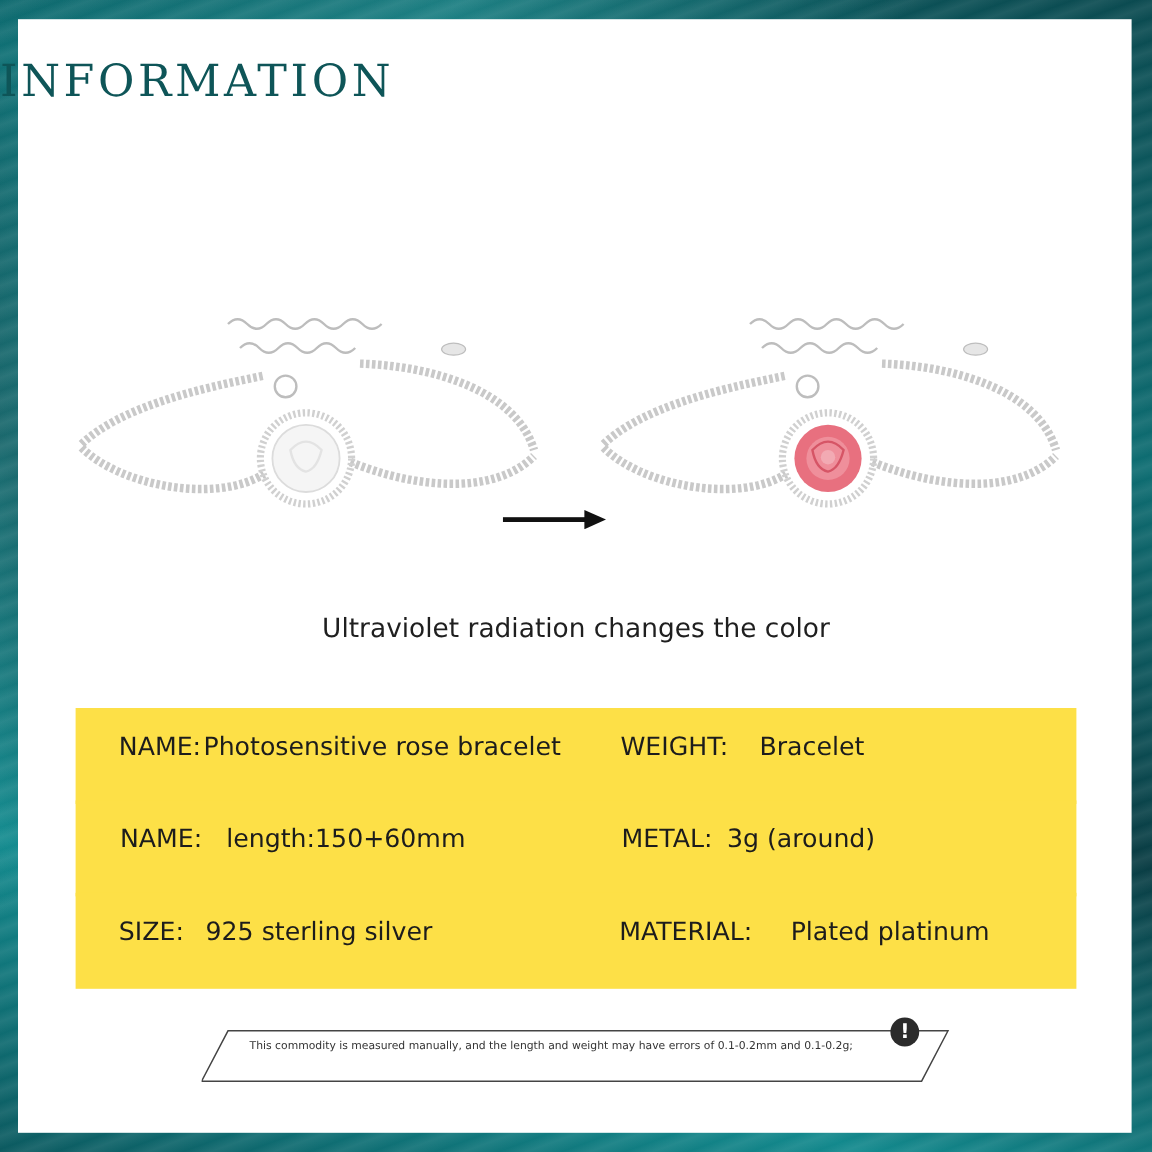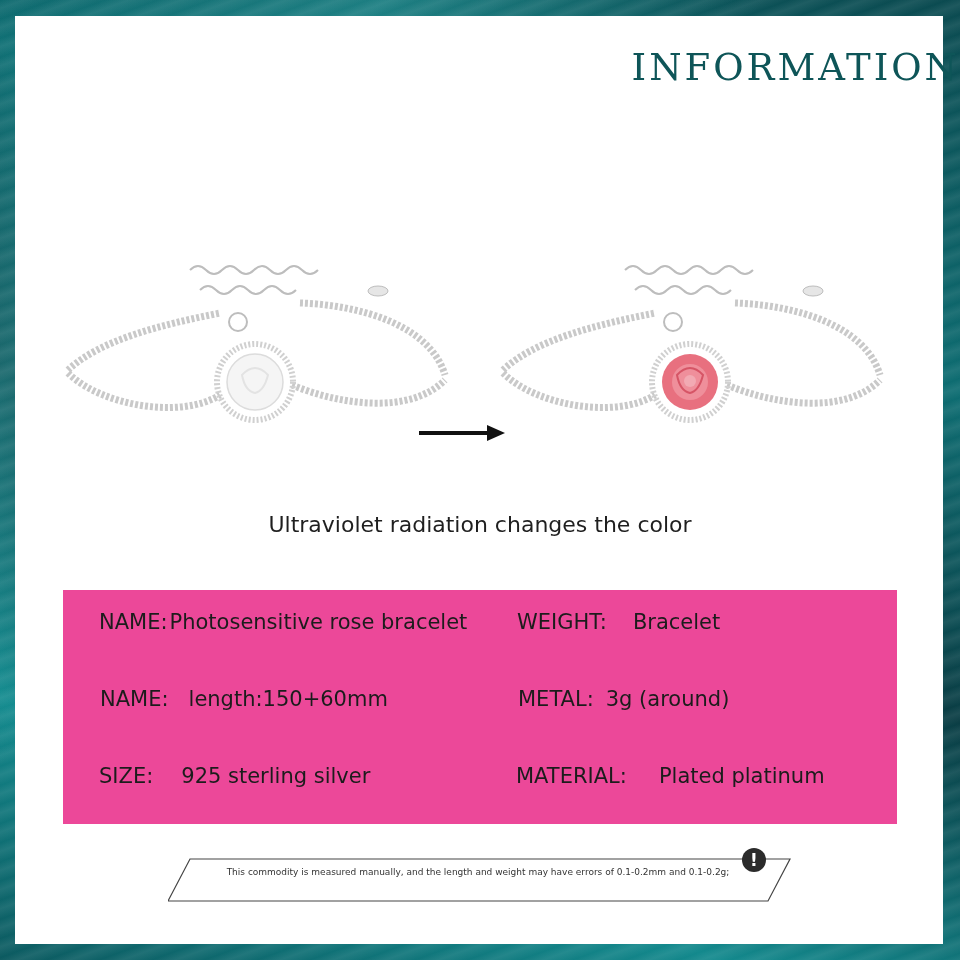"INFORMATION" .title { text-align: right -> left }
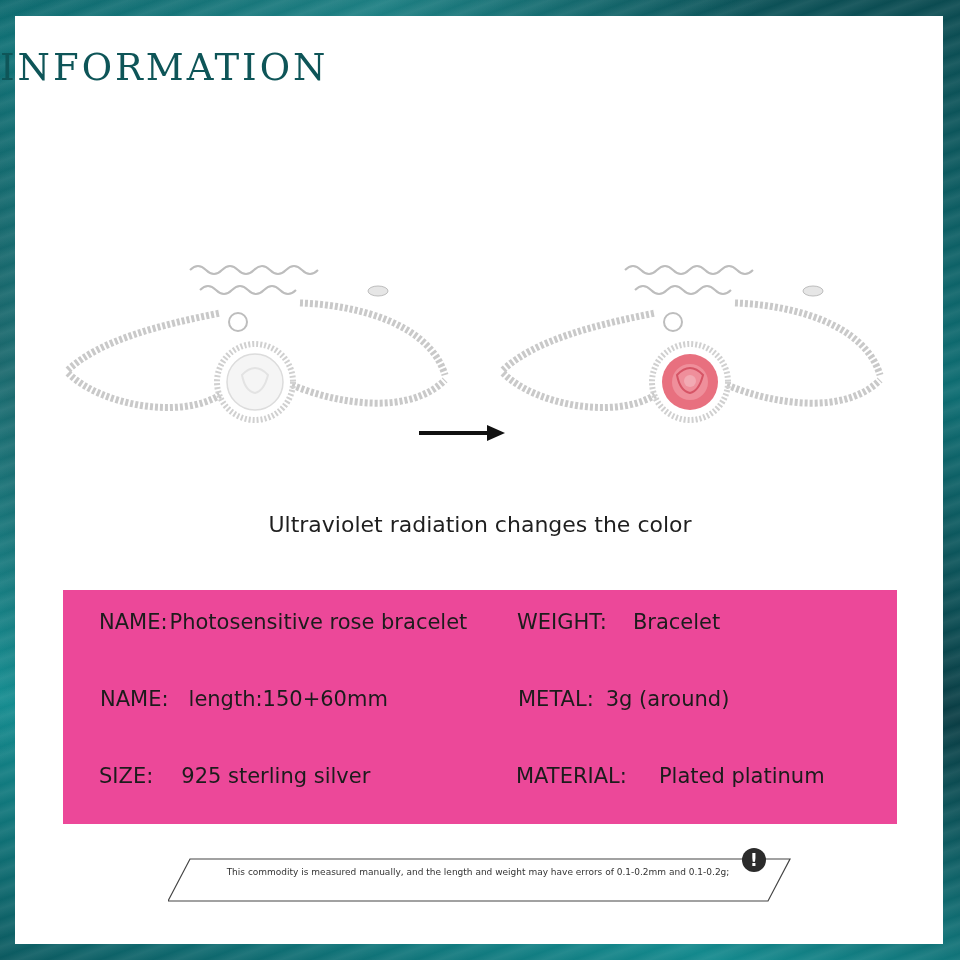"NAME:Photosensitive rose bracelet" .row { background: #ec4899 -> #fde047 }
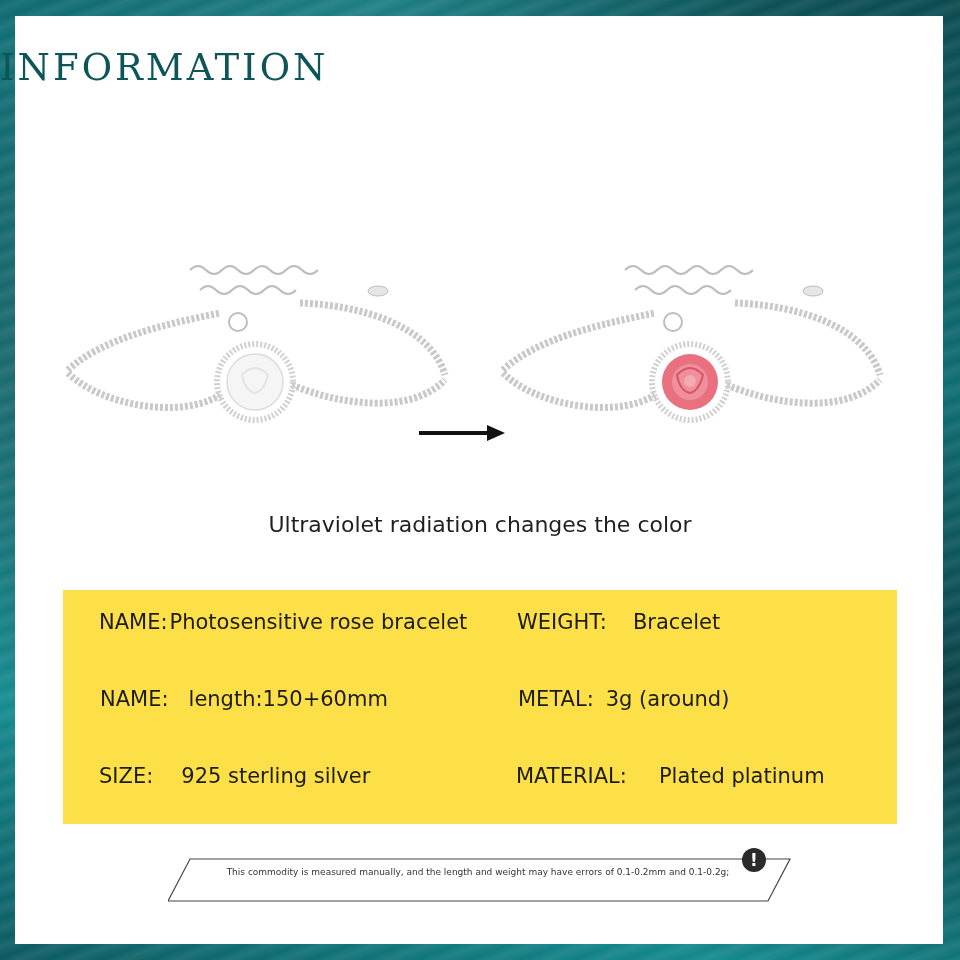"925 sterling silver" span.val { margin-left: 28px -> 18px }
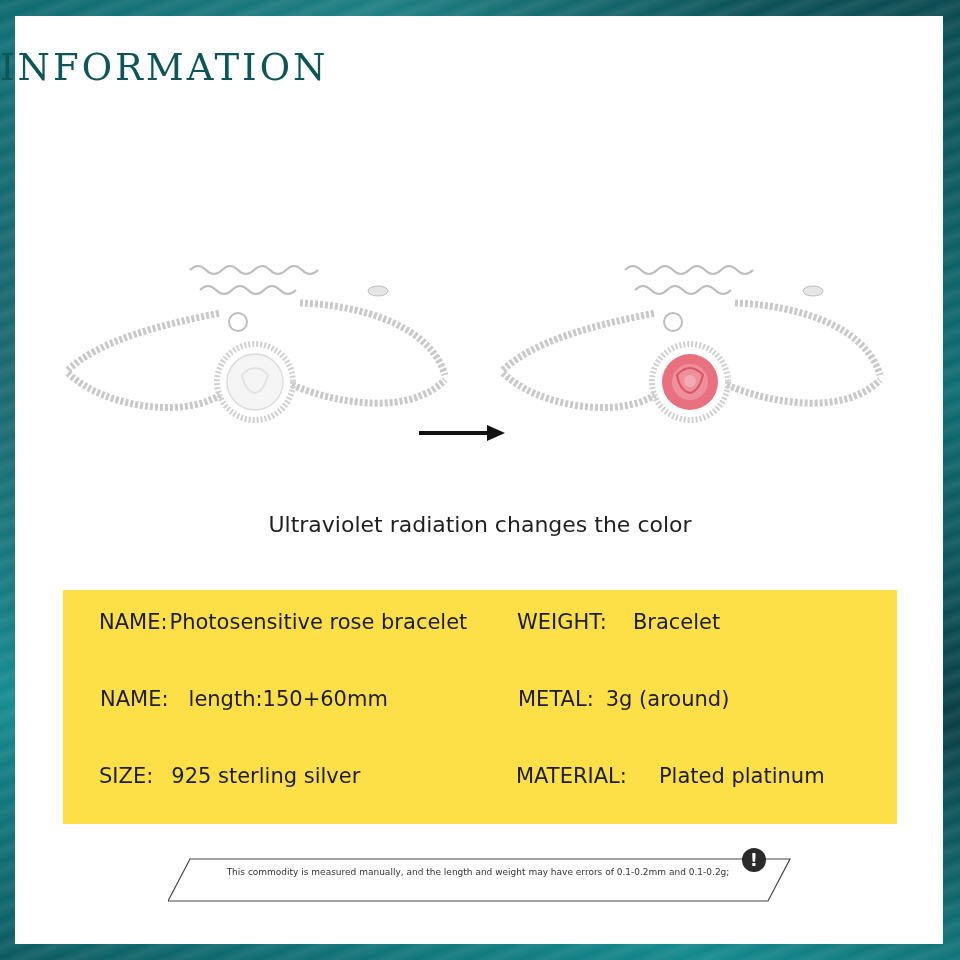"This commodity is measured manually," .notice-text { text-align: center -> none }
